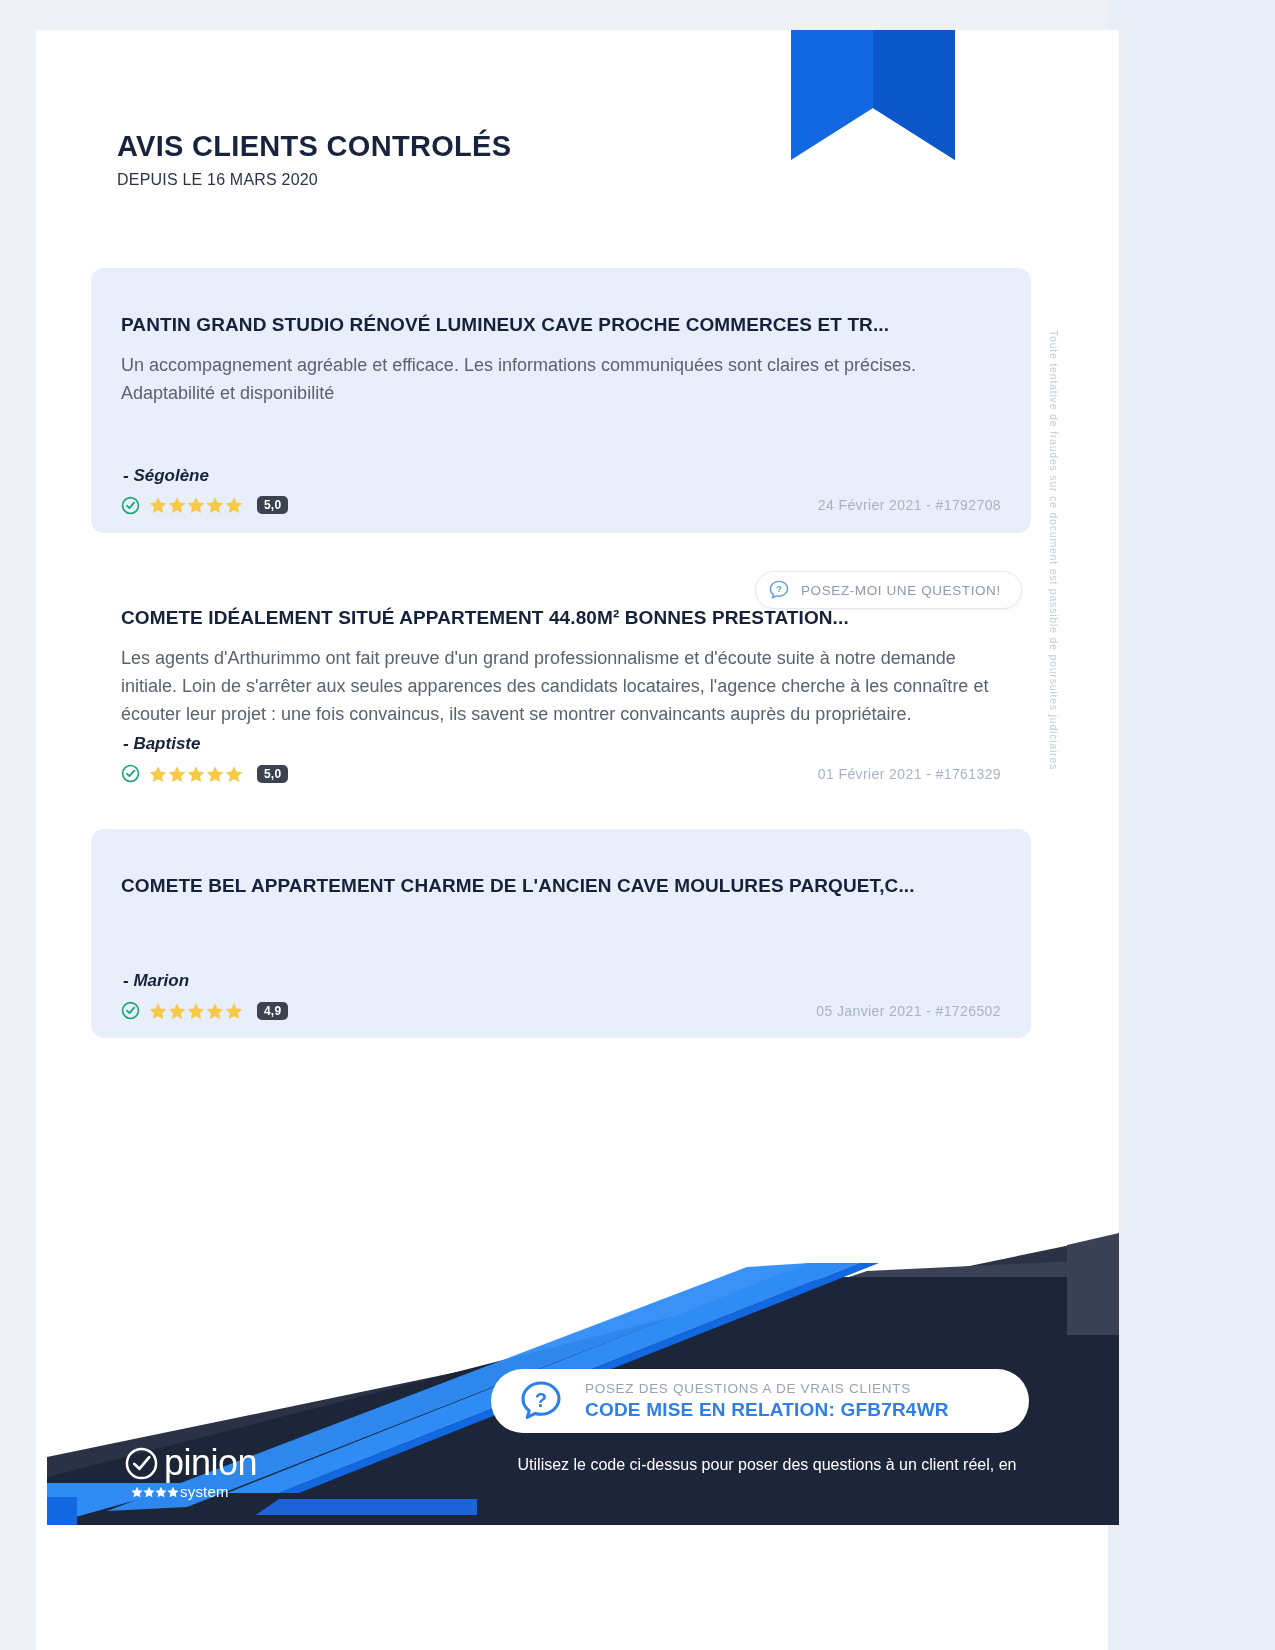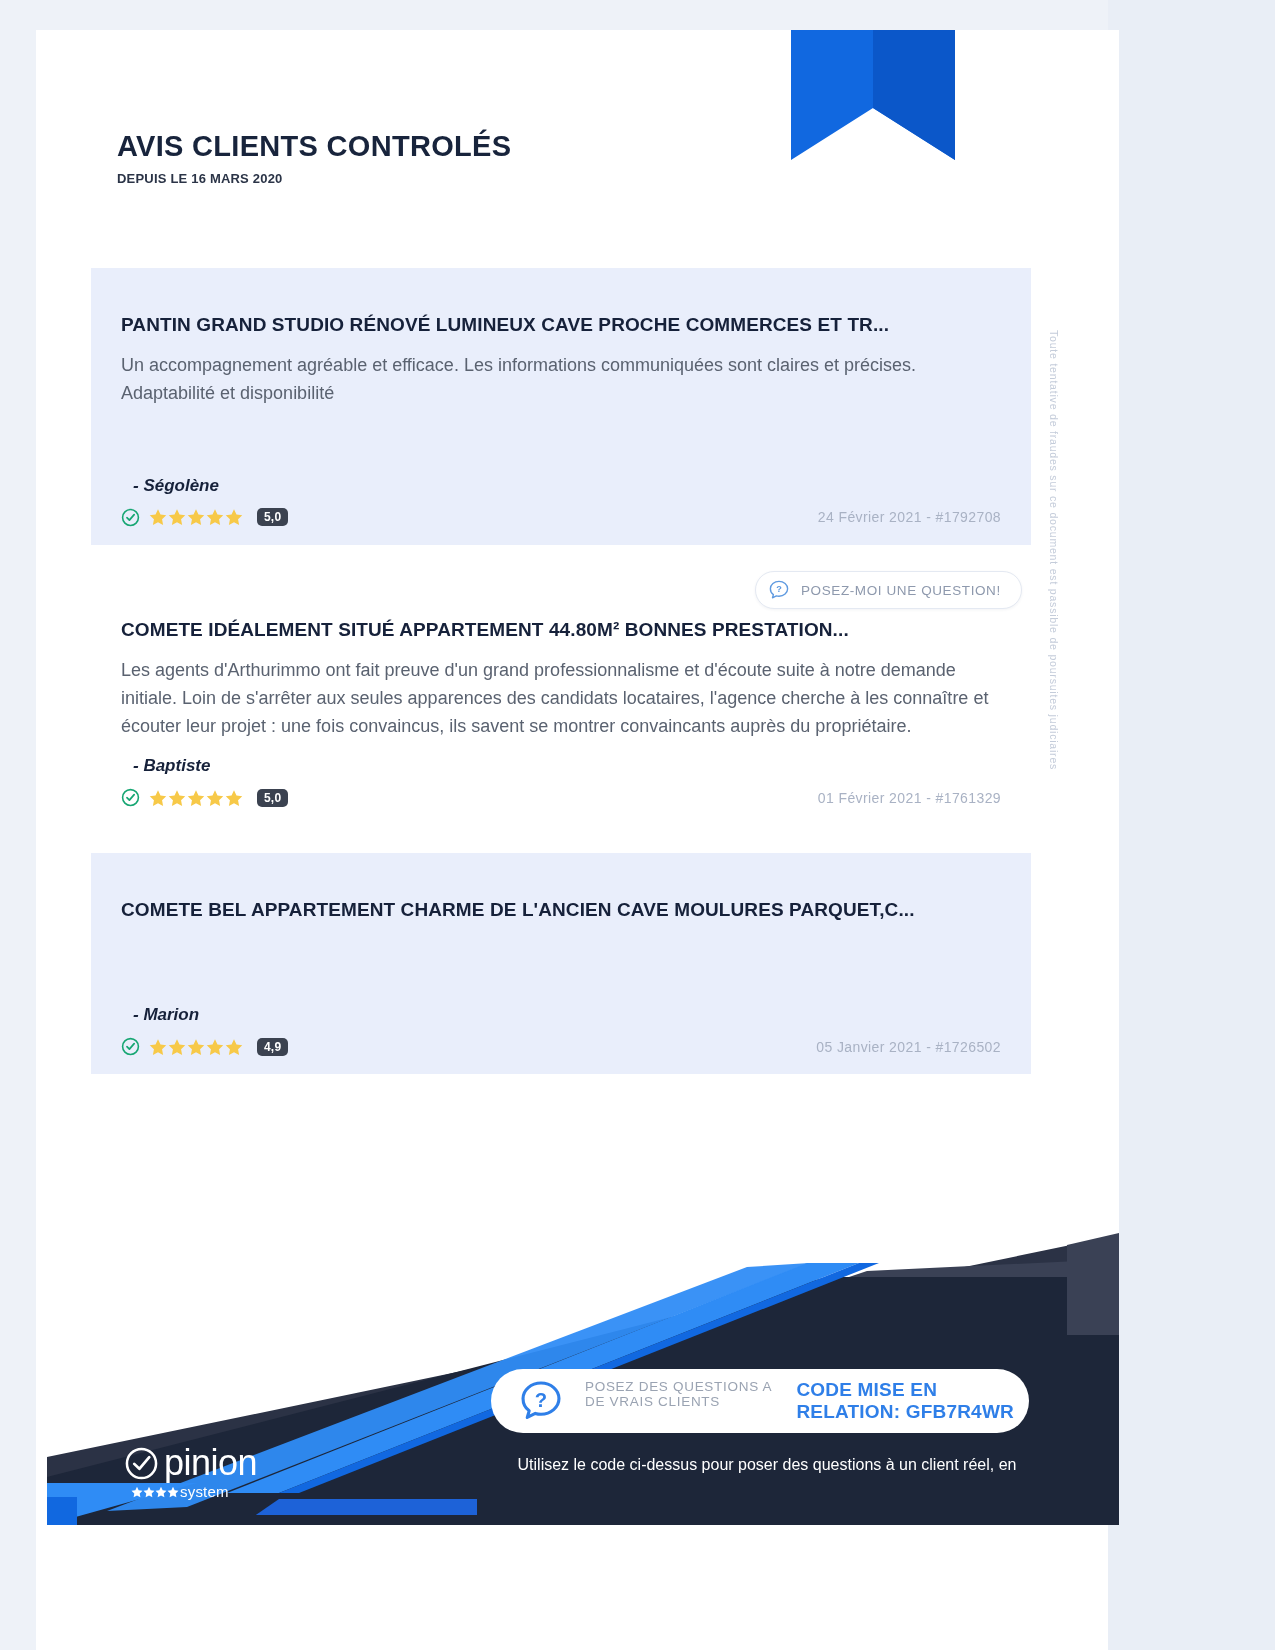"DEPUIS LE 16 MARS 2020" #doc-subtitle { font-size: 13px -> 16px; font-weight: 700 -> 400 }
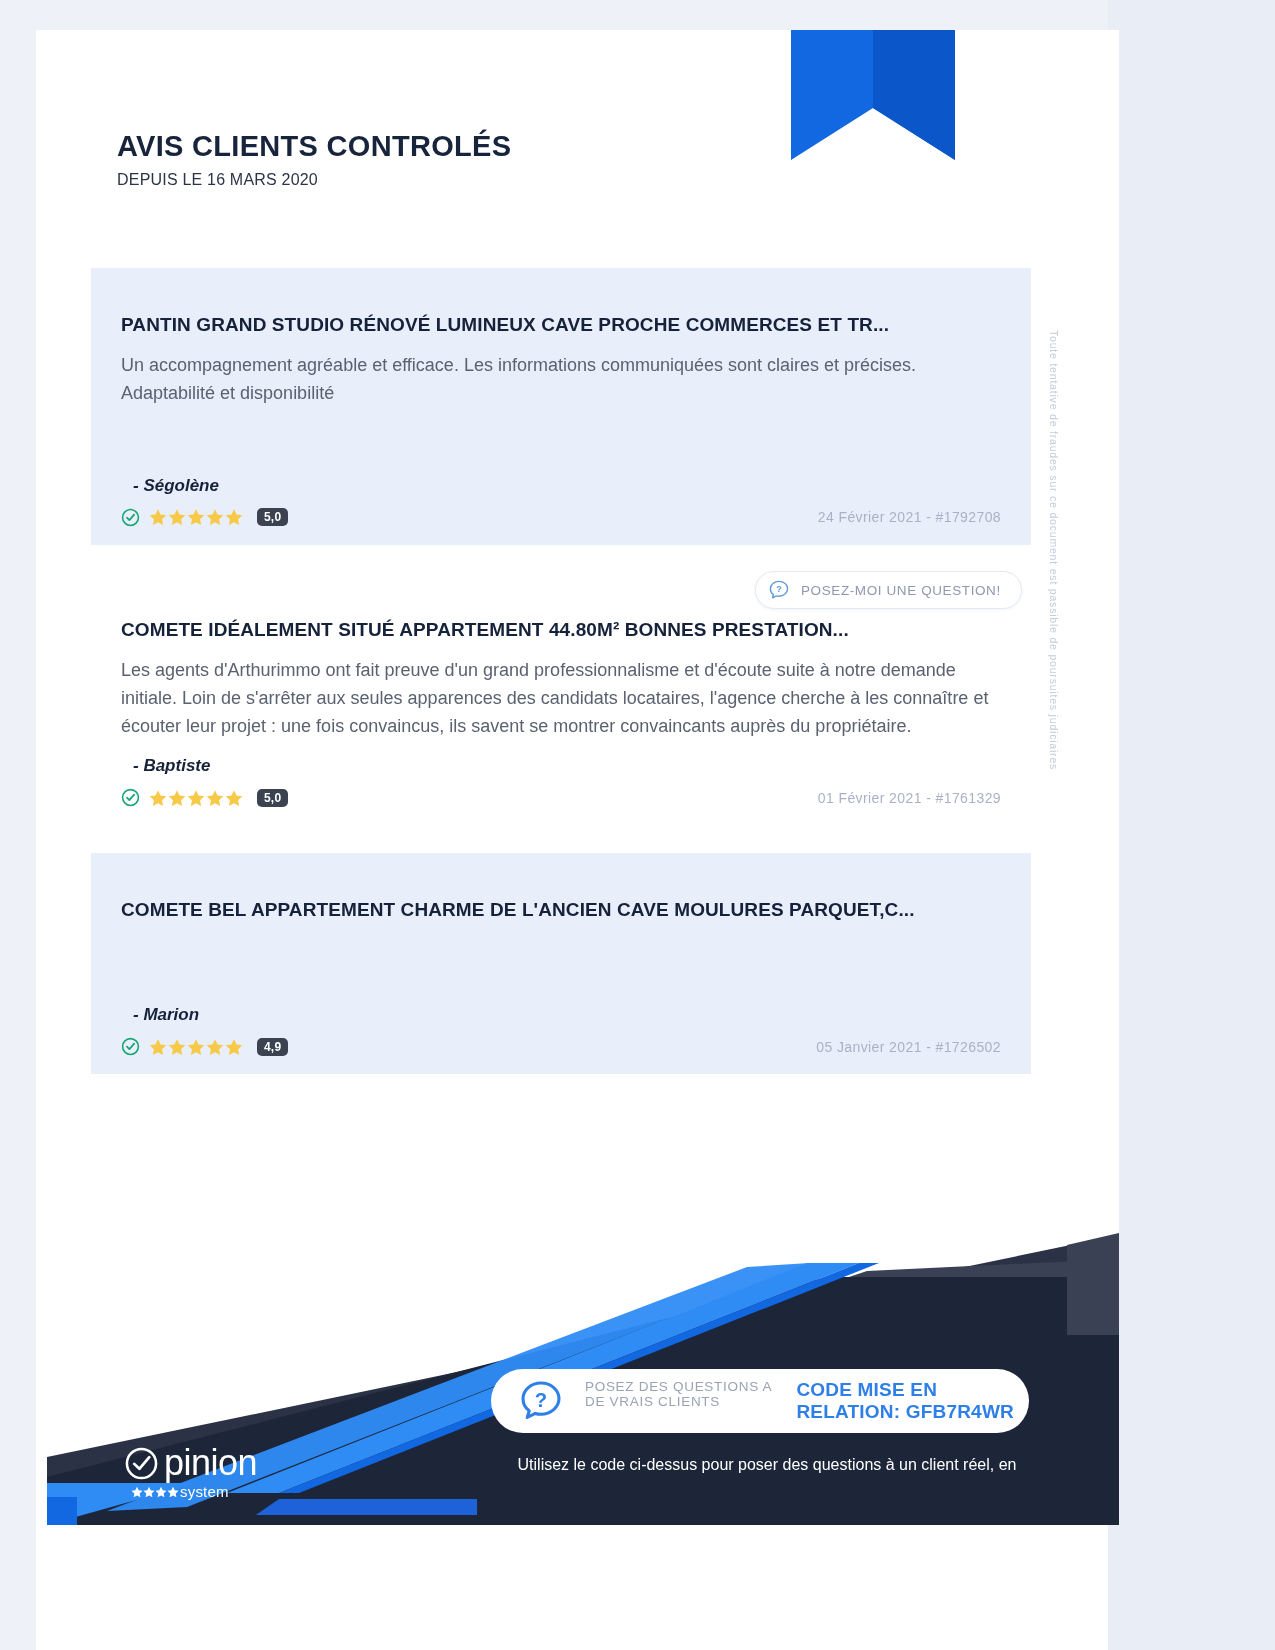"PANTIN GRAND STUDIO RÉNOVÉ LUMINEUX" .review-card.shaded { border-radius: none -> 13px }
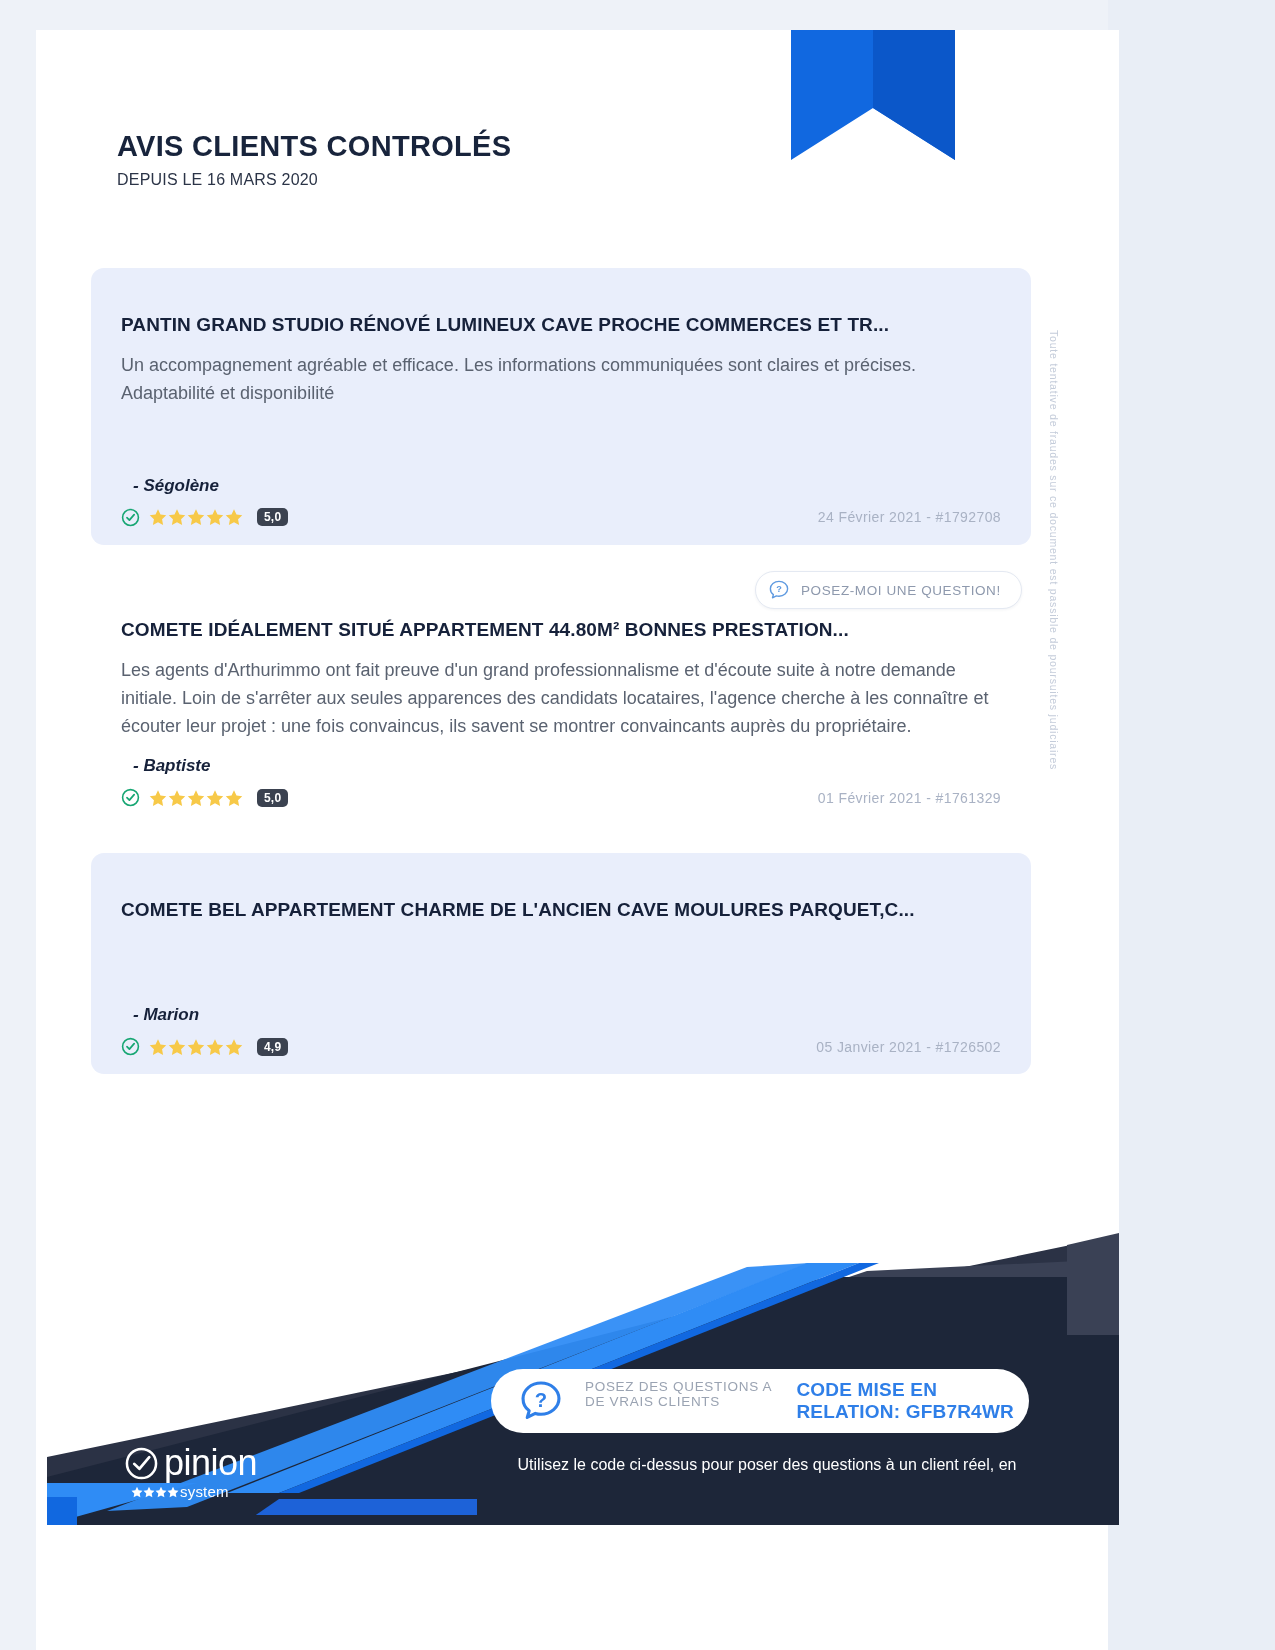"- Ségolène" .review-author { margin: 12px -> 2px }
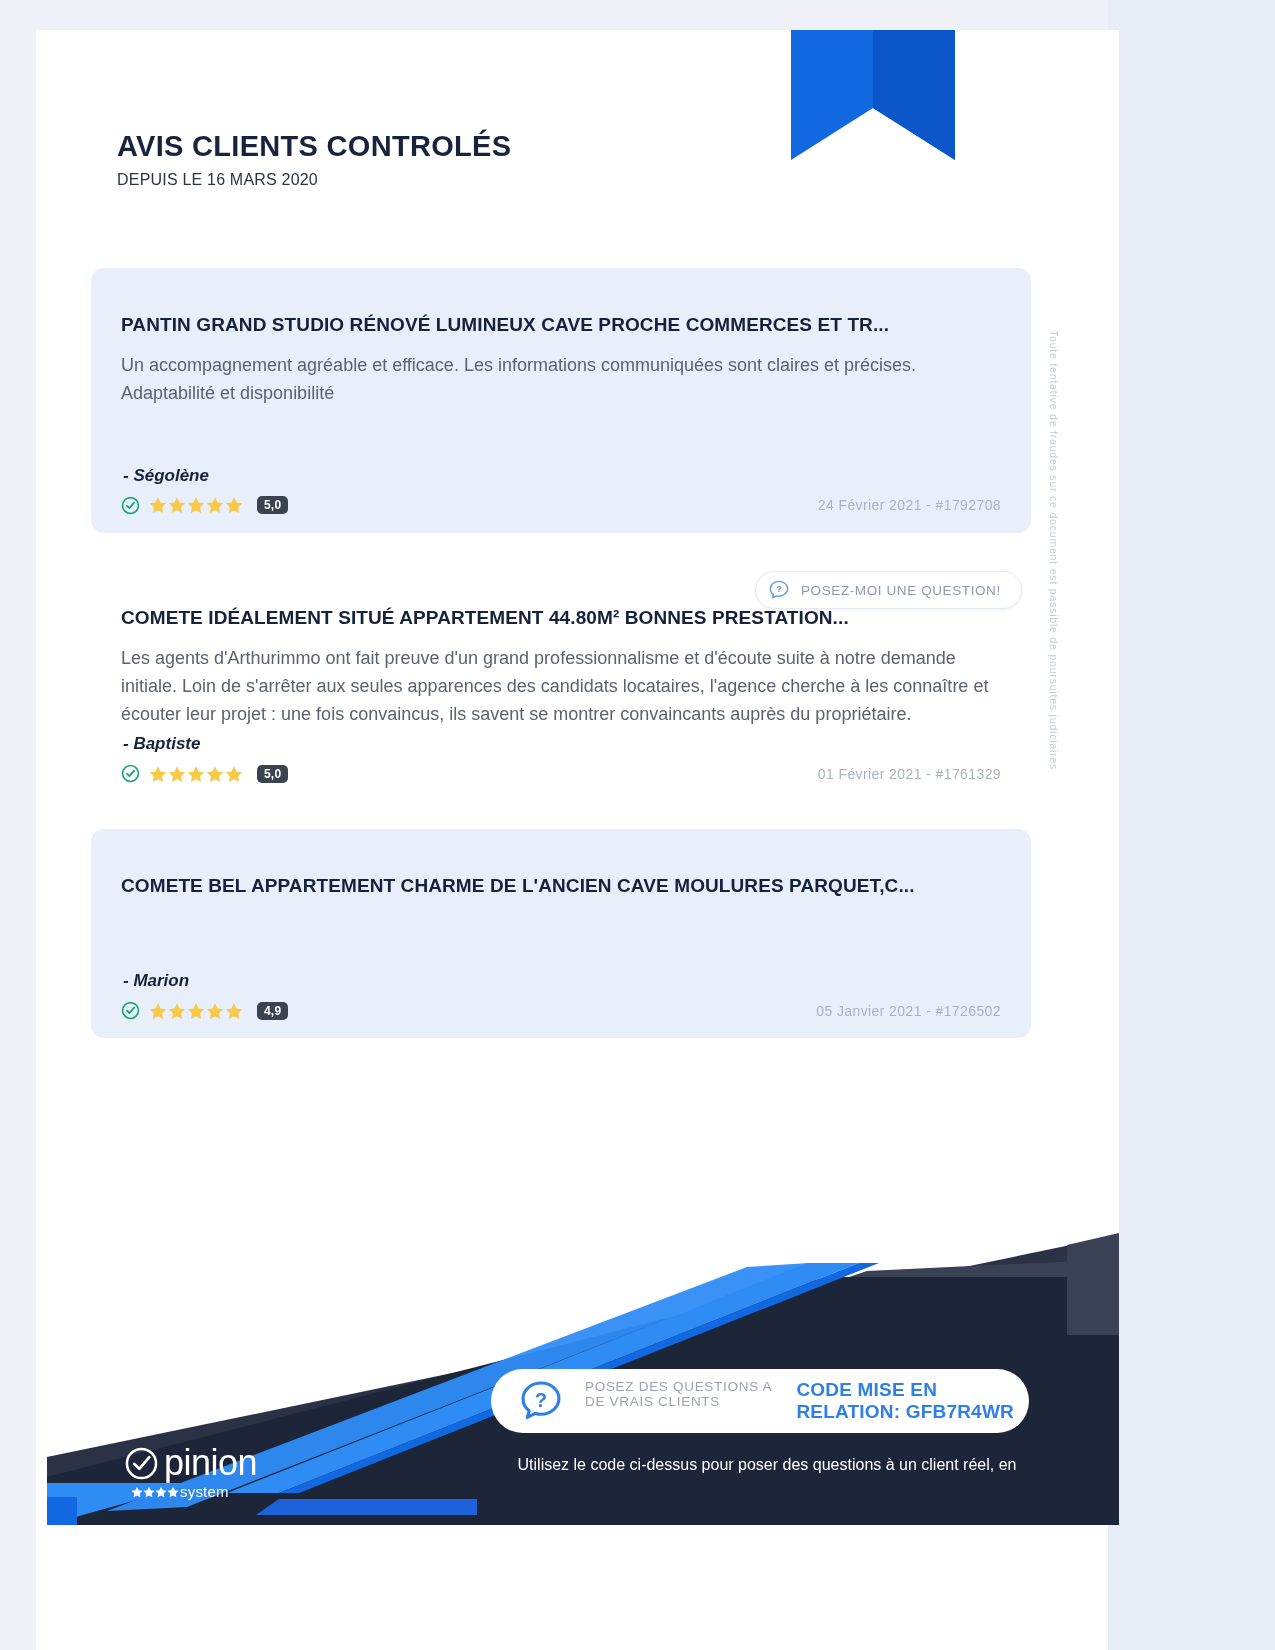"POSEZ DES QUESTIONS A DE" .fp-text { flex-direction: row -> column }
